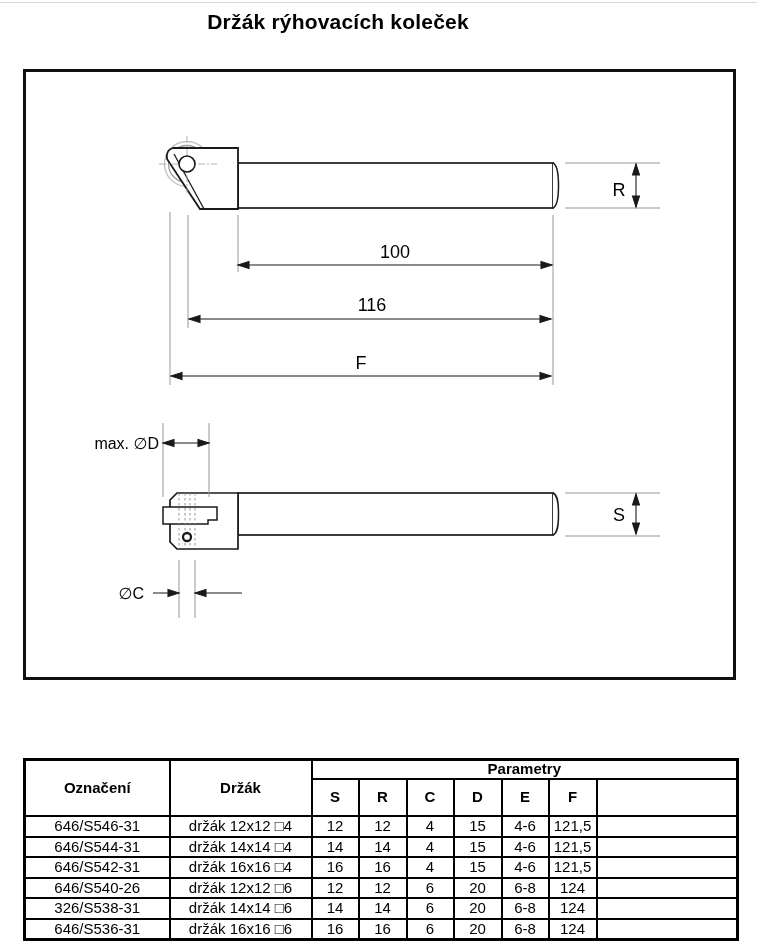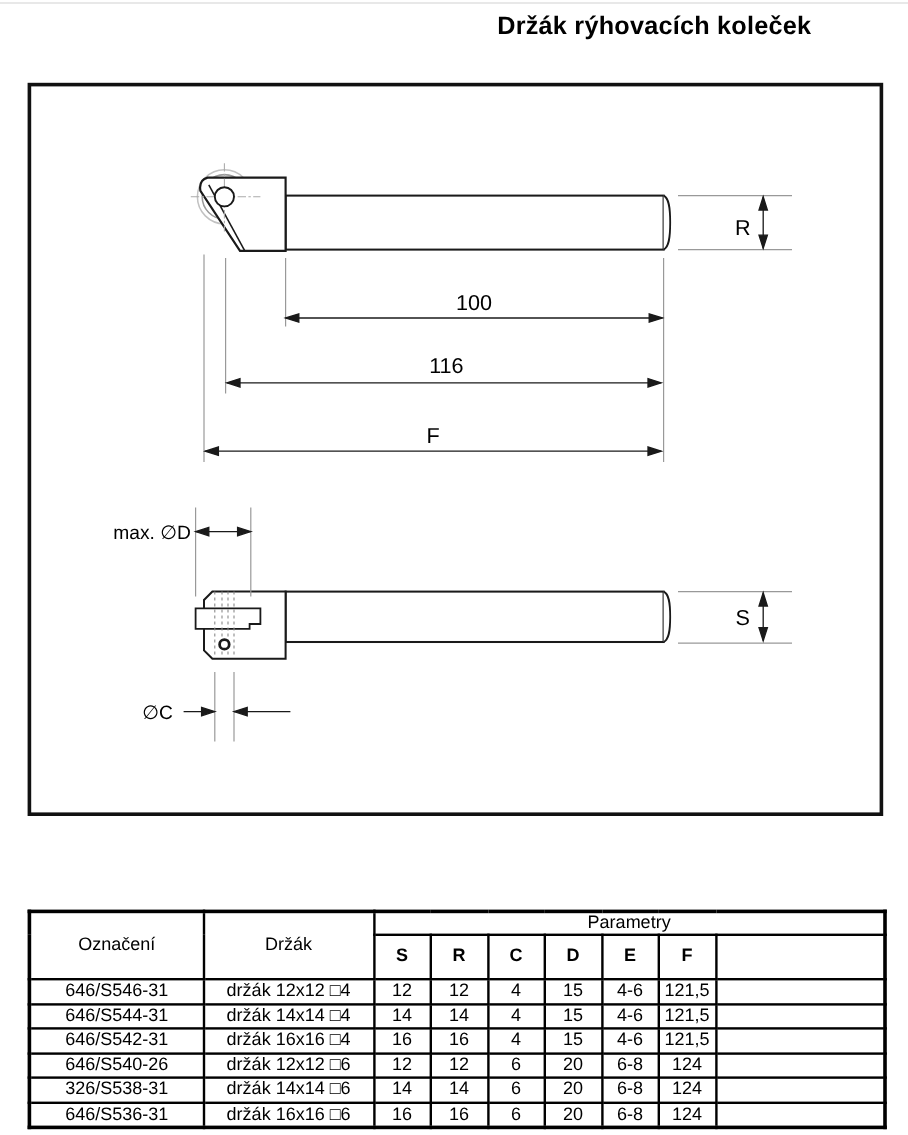"Držák rýhovacích koleček" #title { text-align: right -> center }
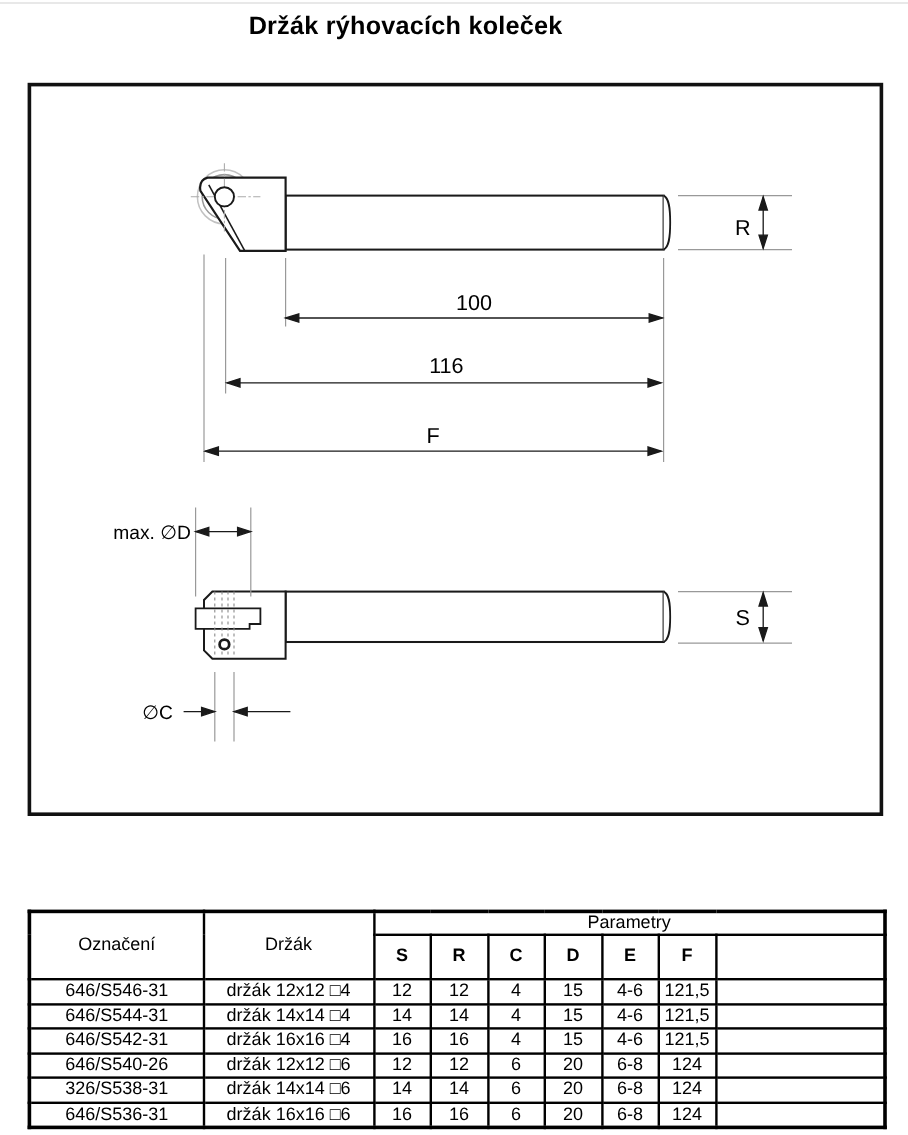"Parametry" td.param-span { font-weight: normal -> bold }
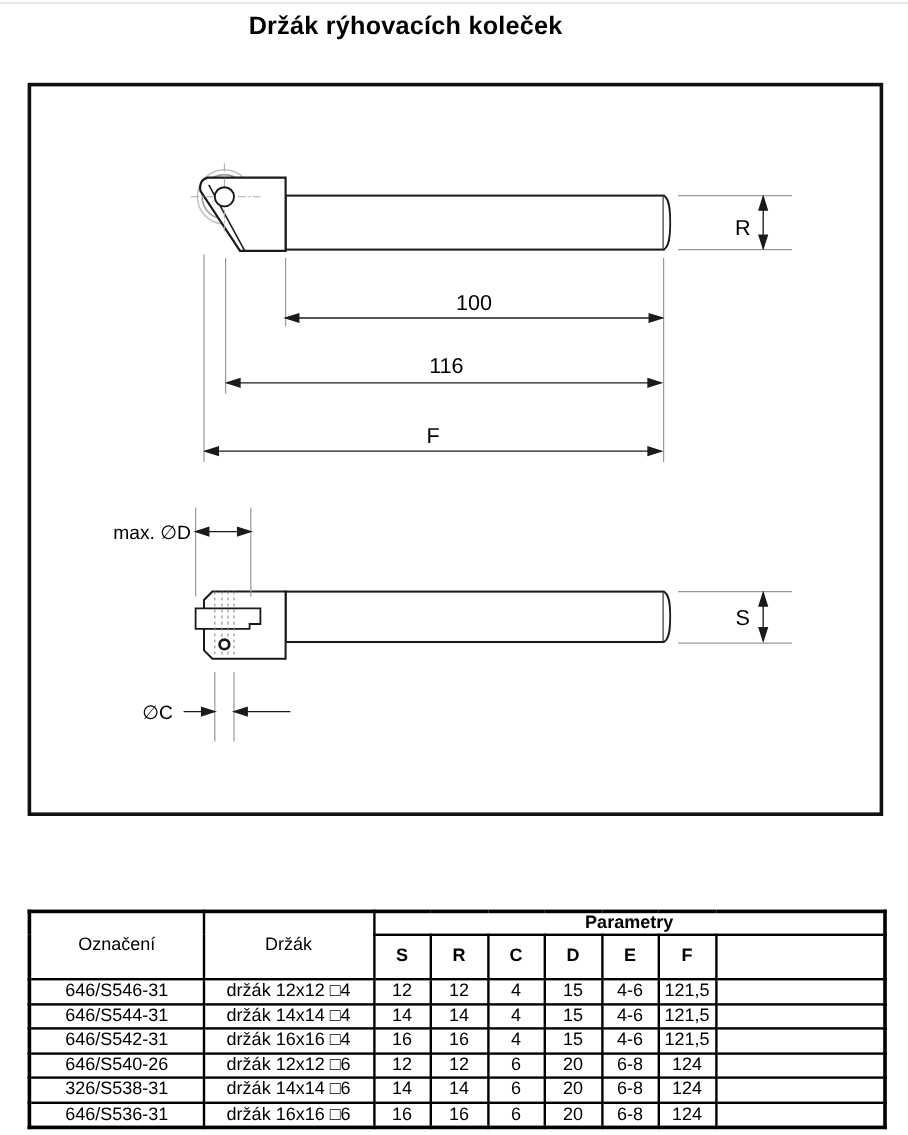"Označení" td.hname { font-weight: normal -> bold }
